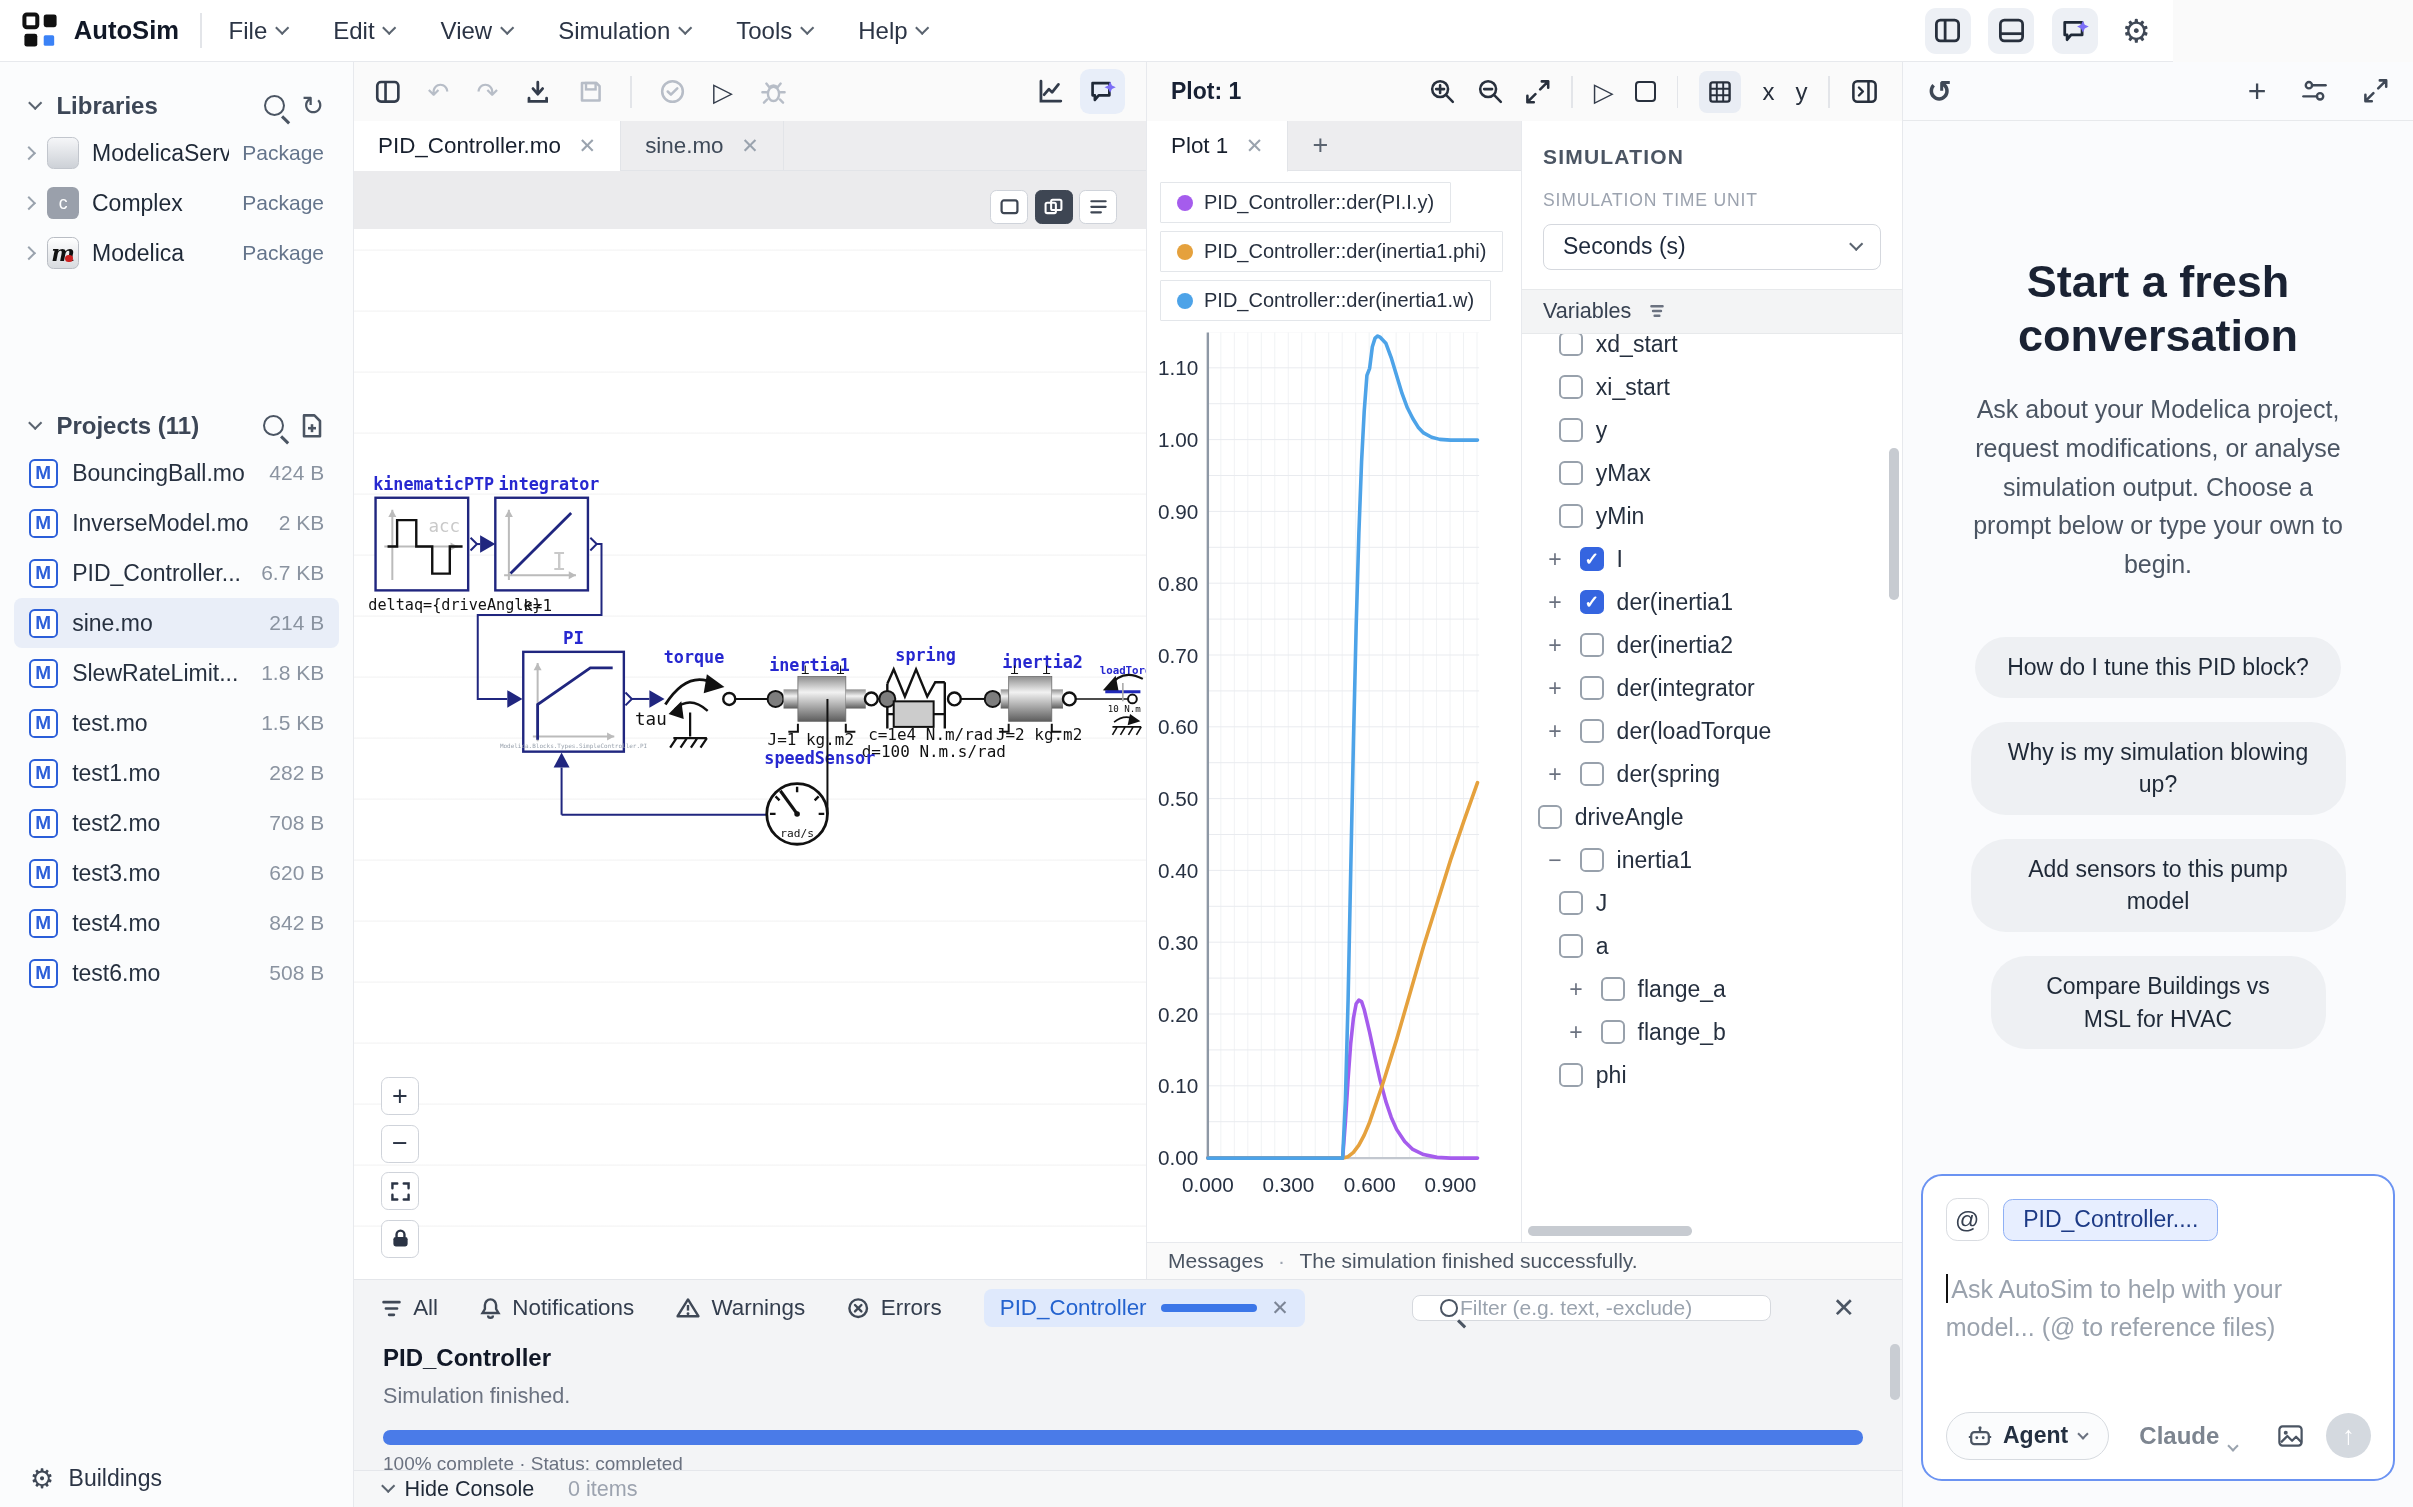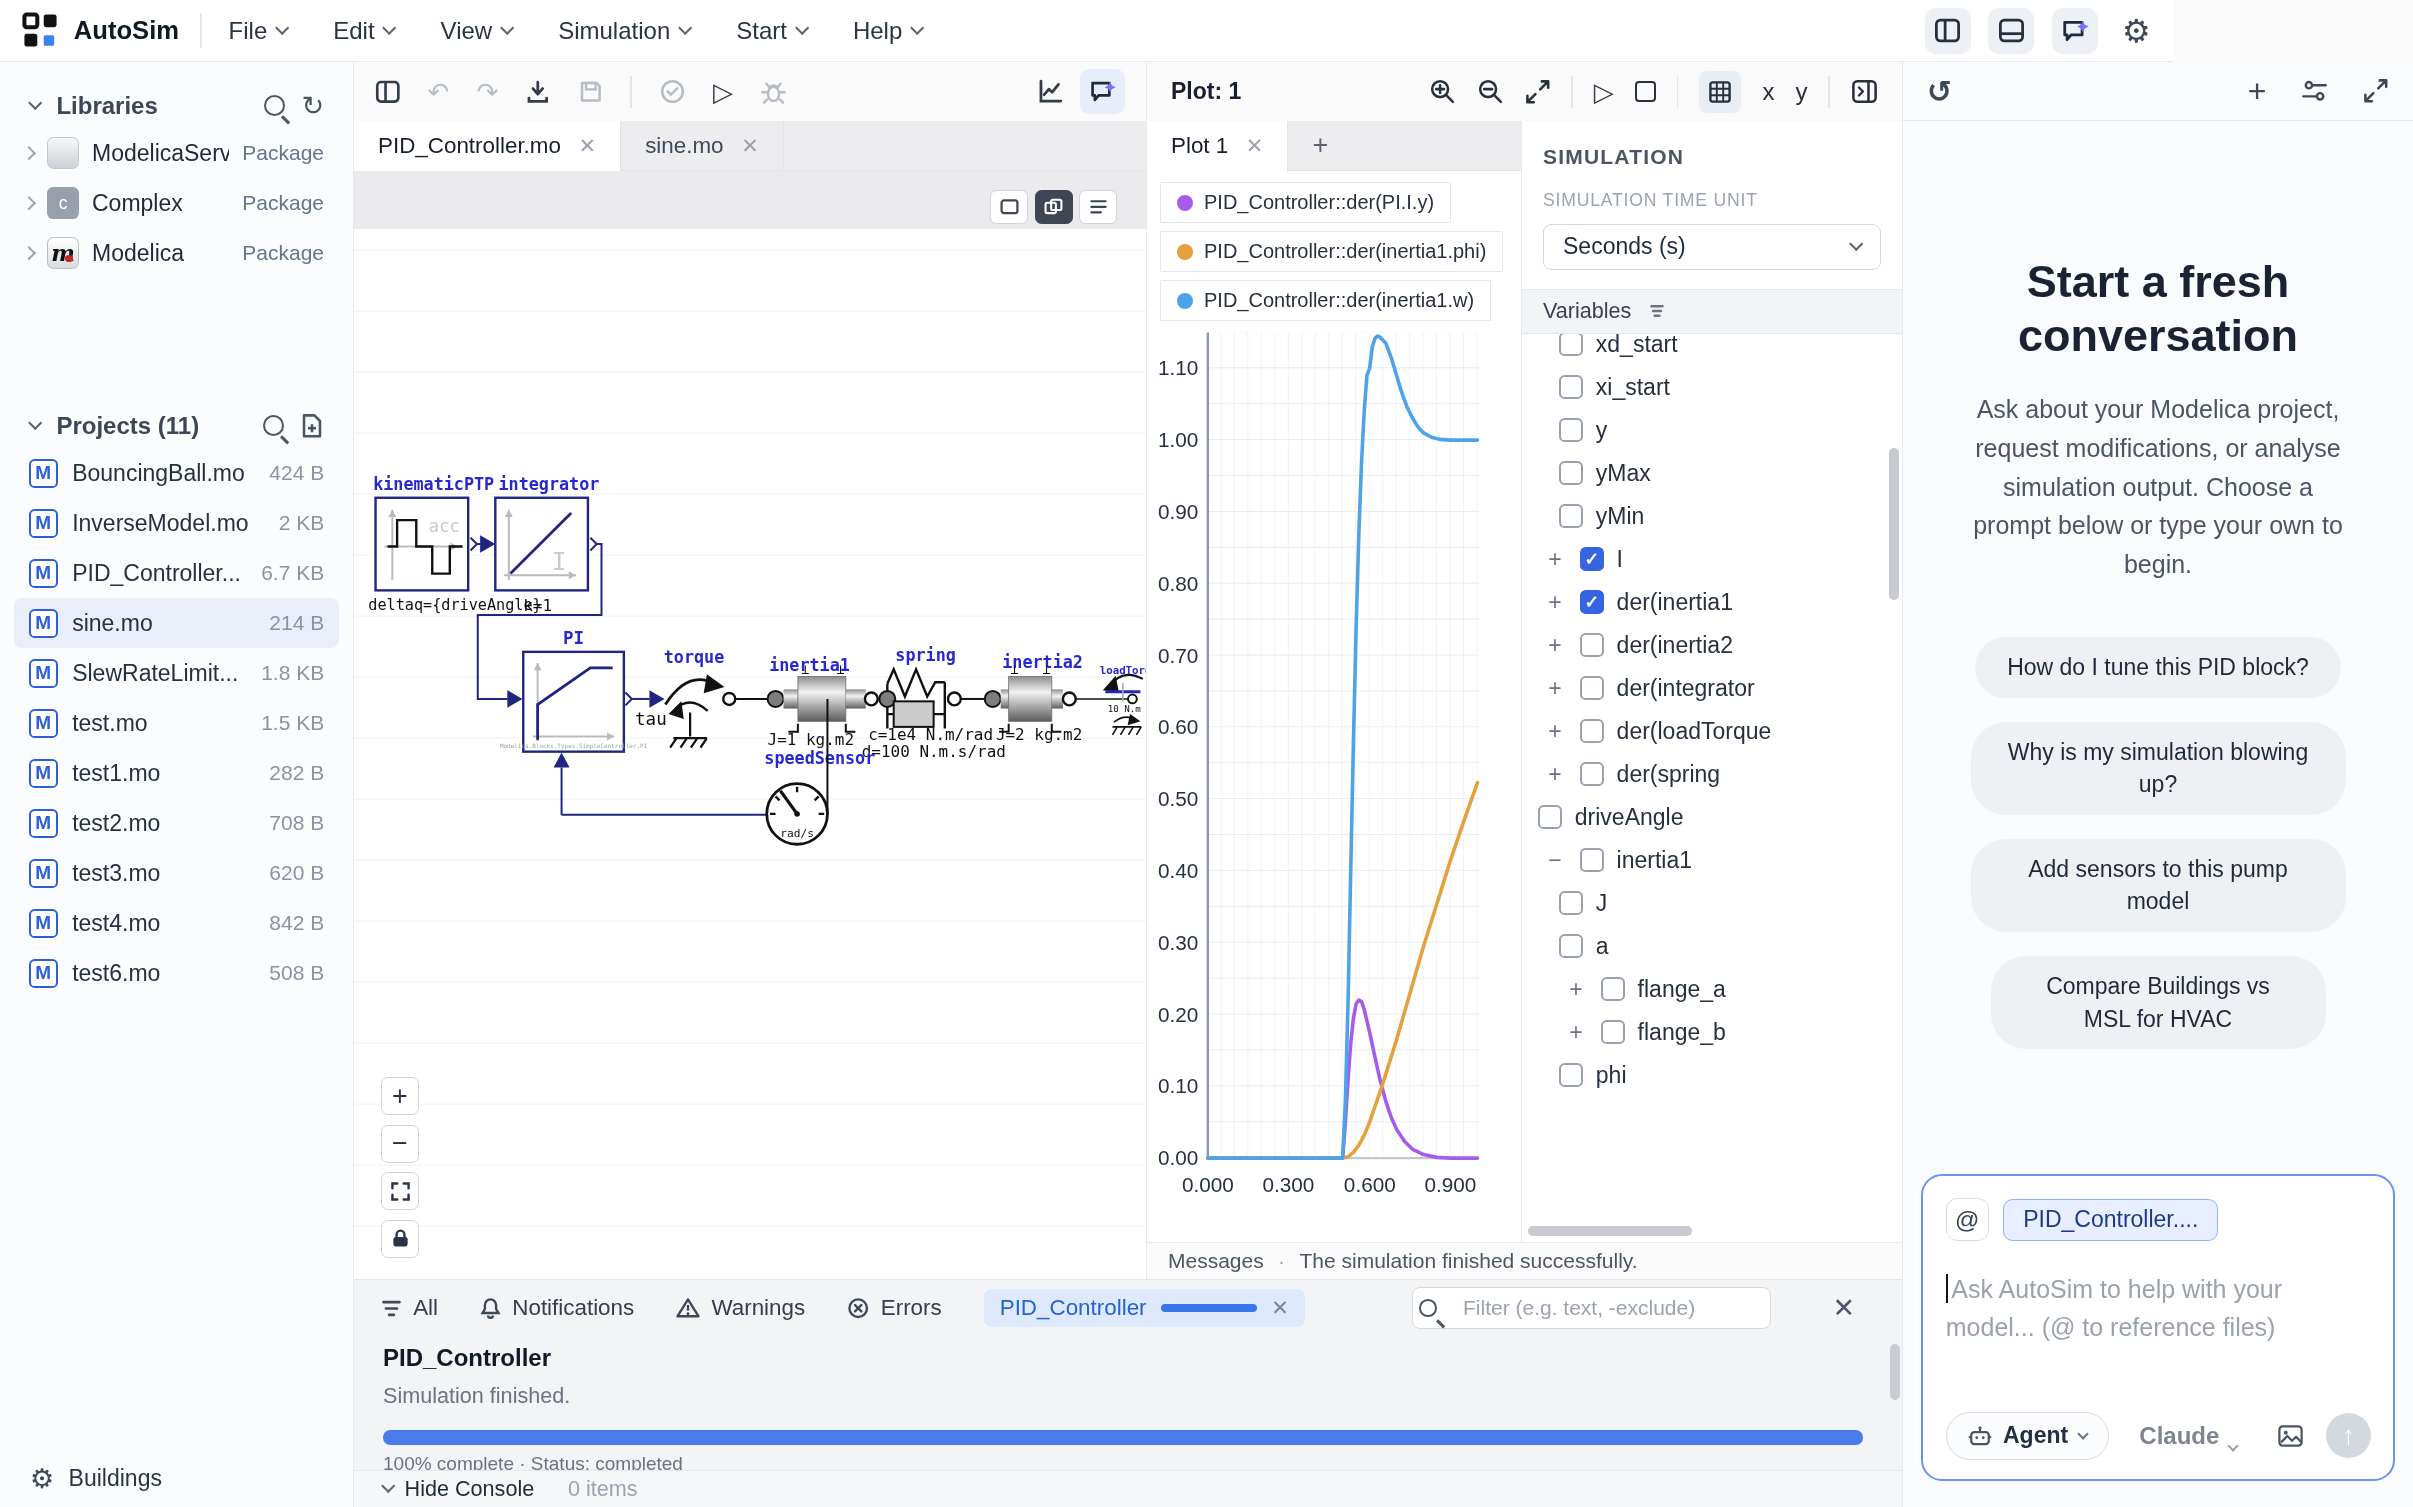"Start" span { text: Start -> Tools }
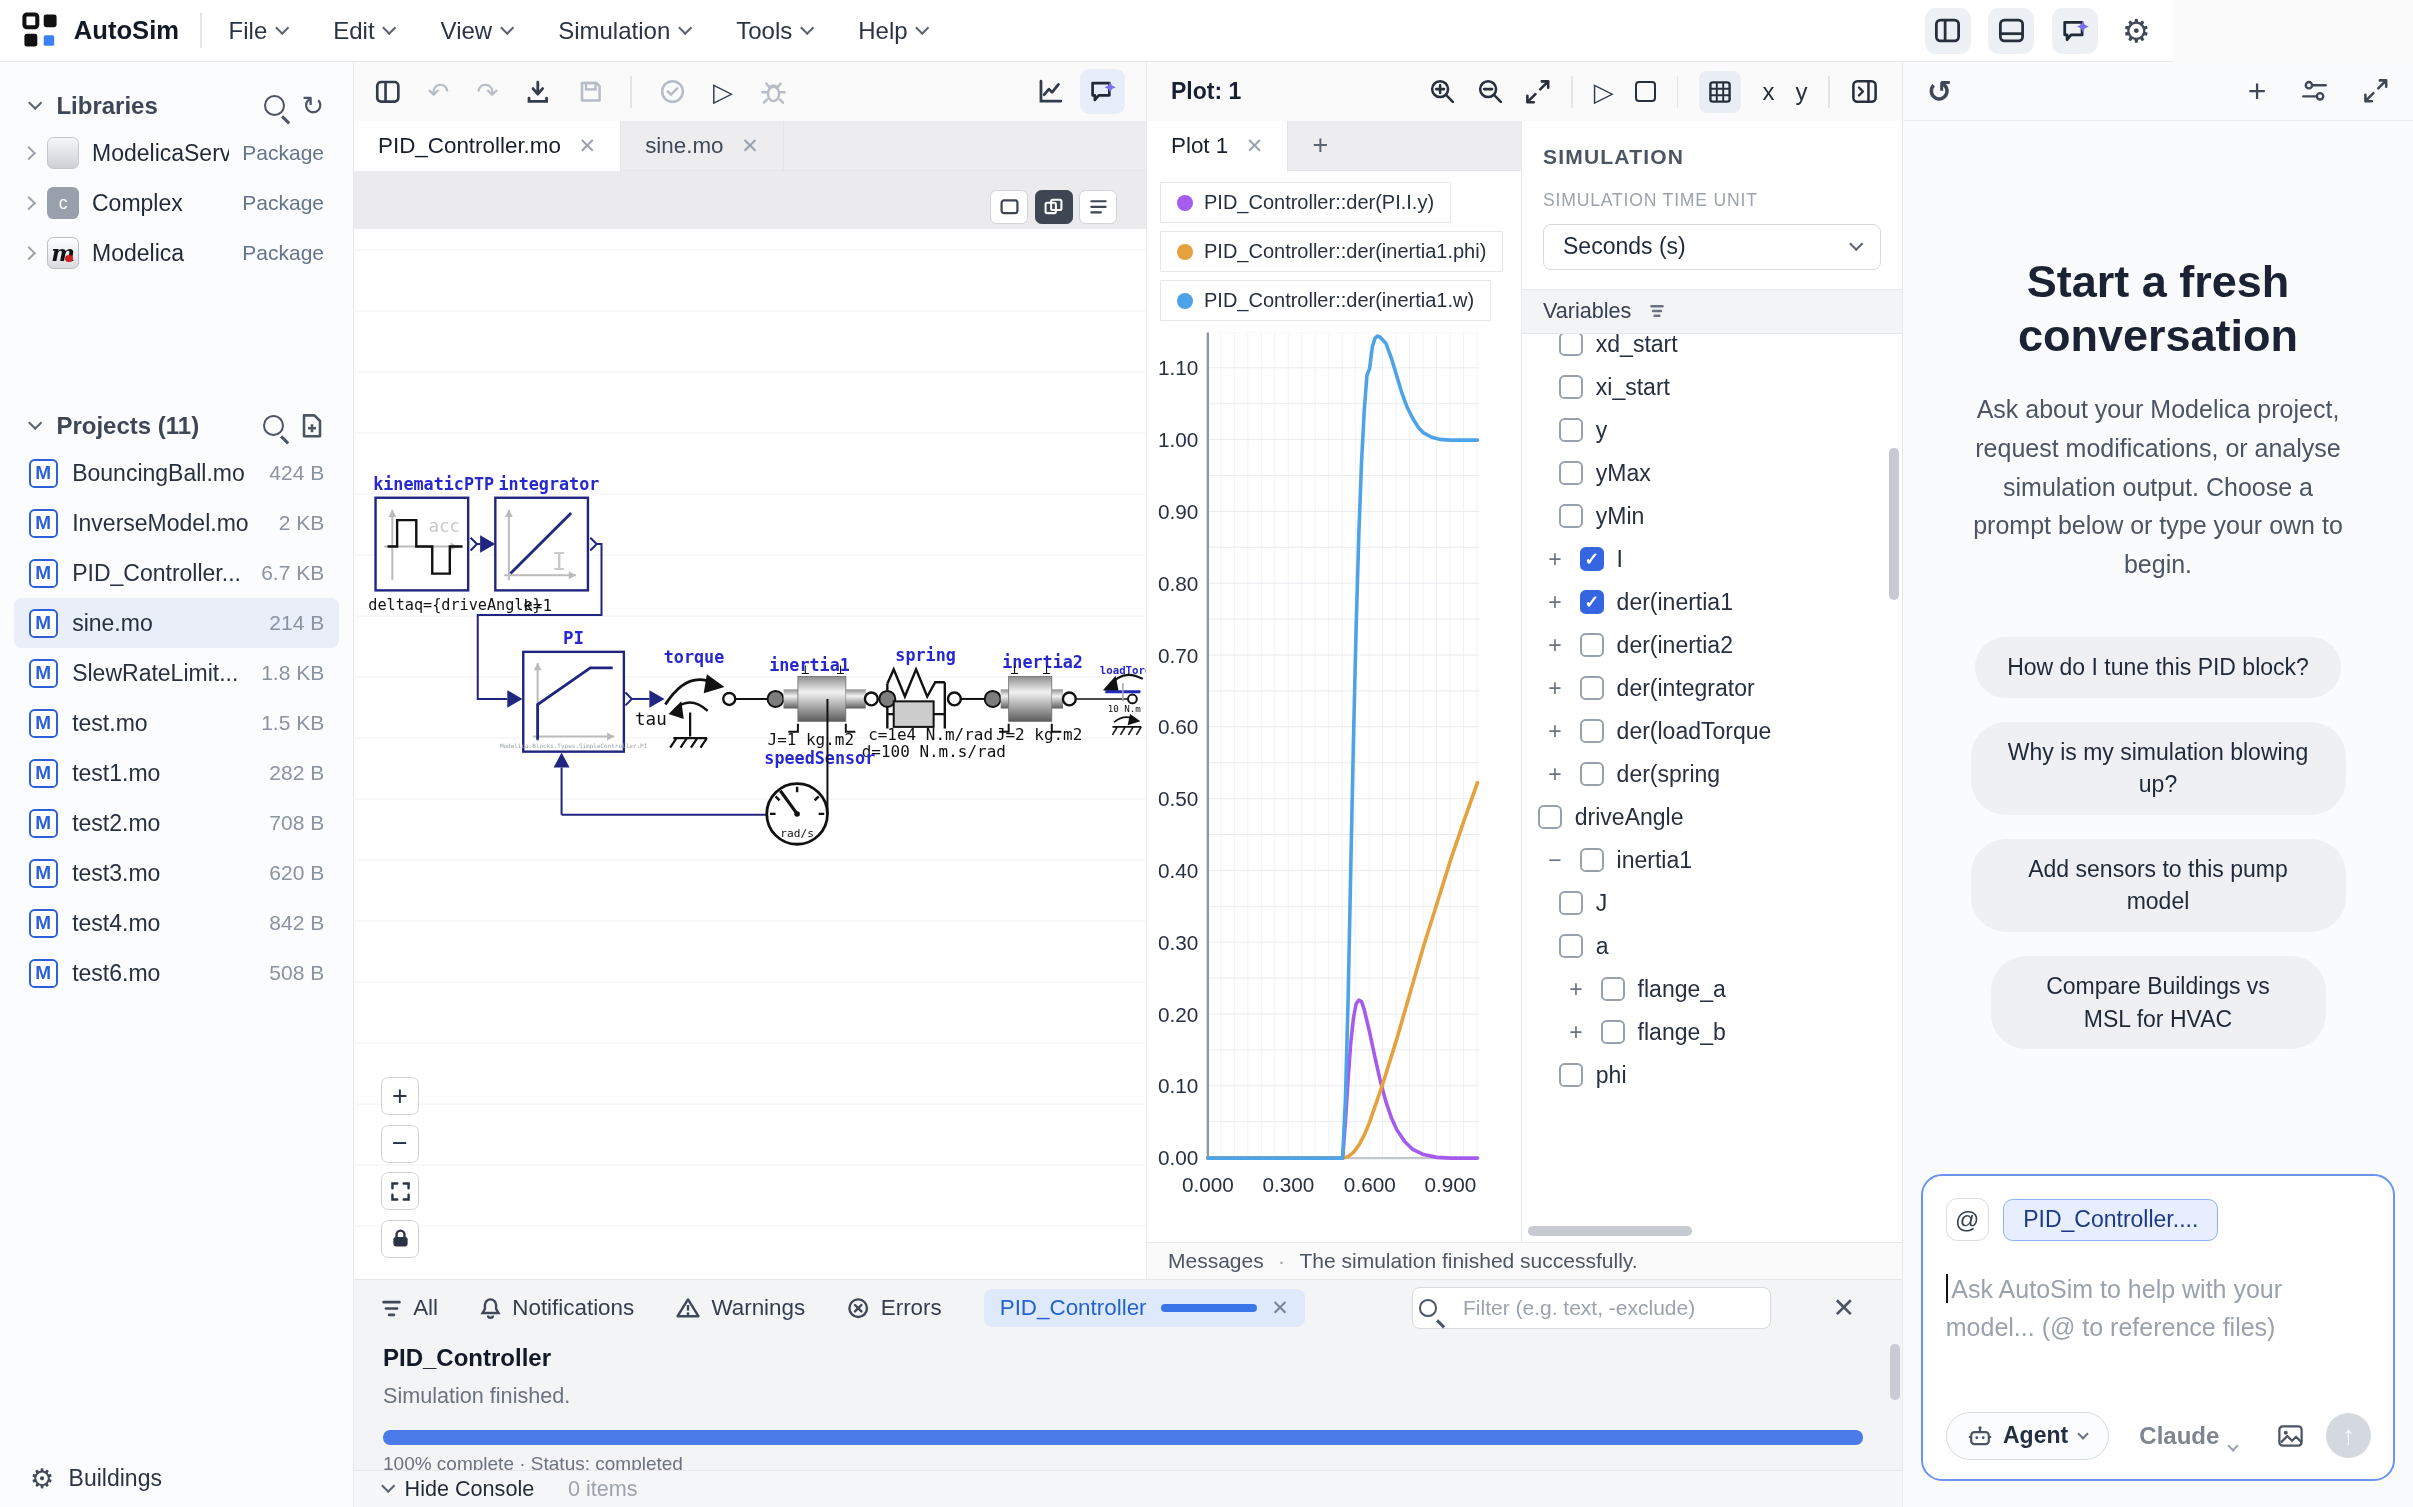"Filter (e.g. text, -exclude)" .con-filter { gap: 26px -> 2px; height: 42px -> 26px; padding: 0 6px -> 0 27px }
